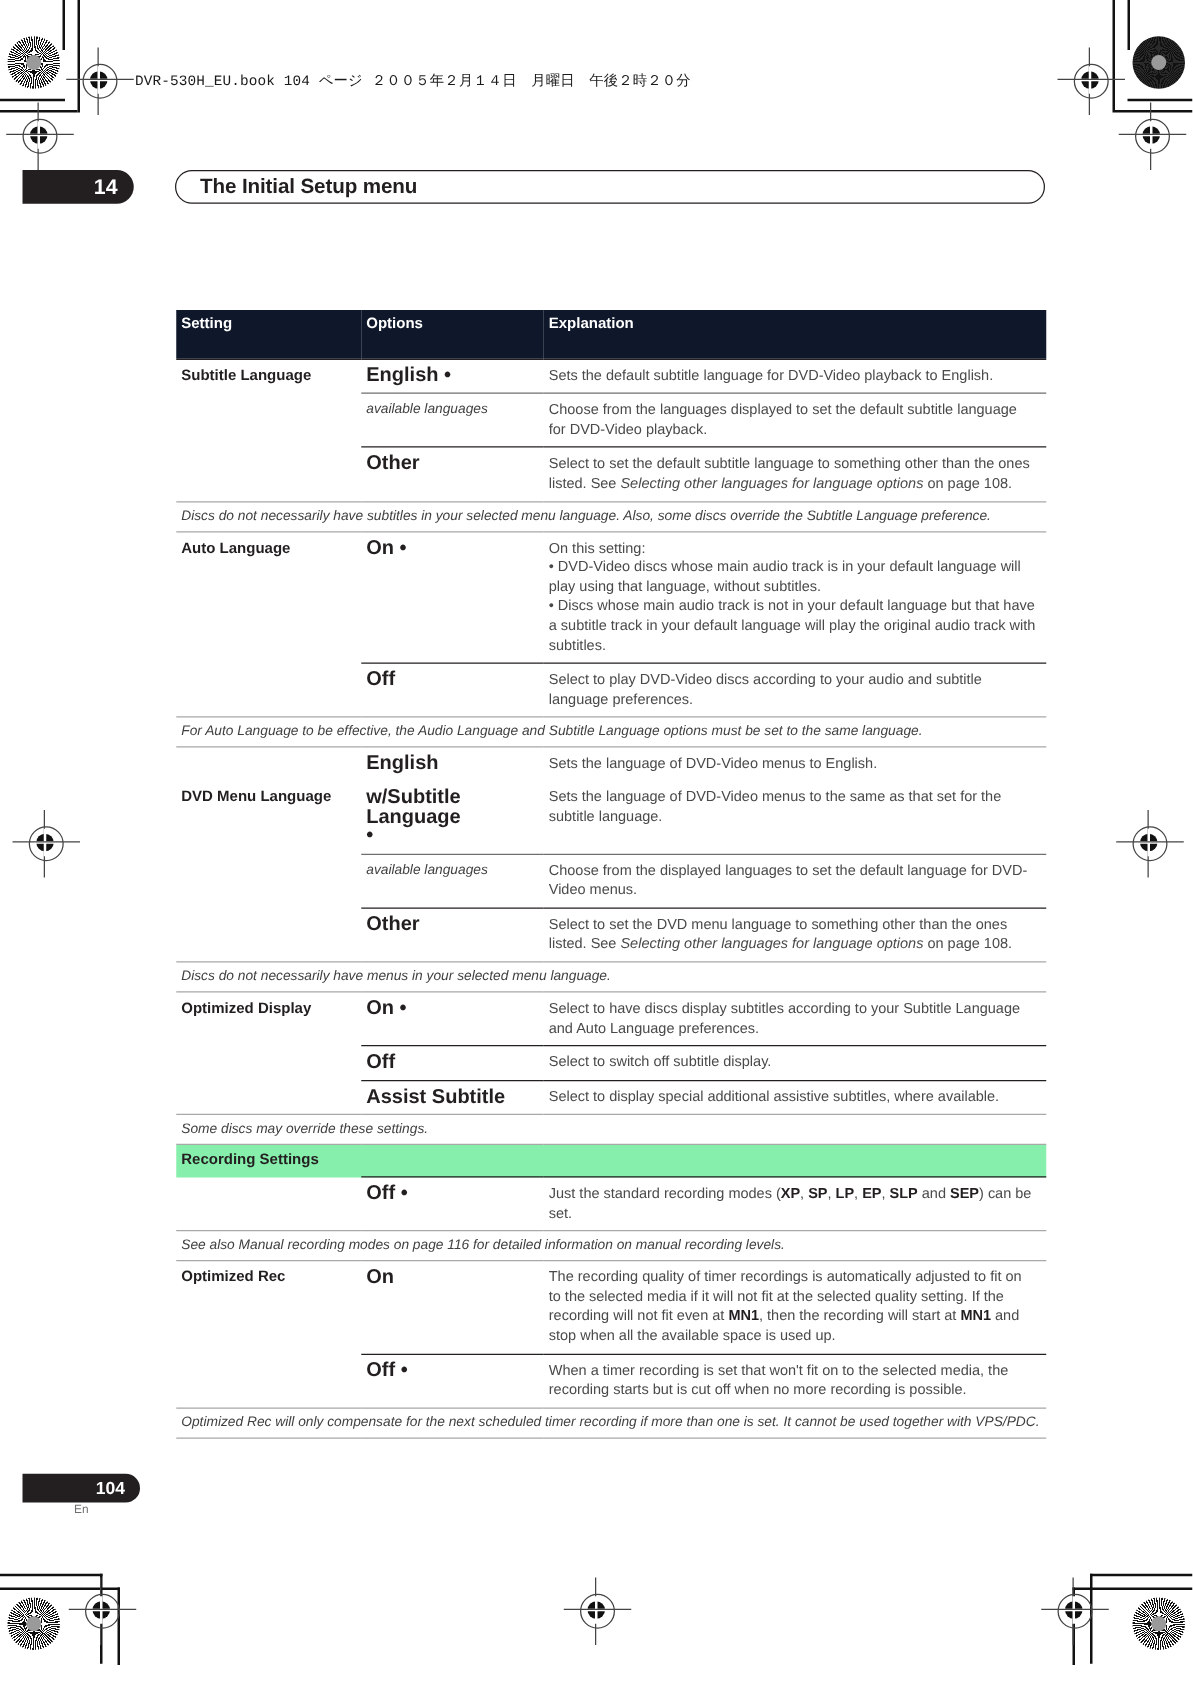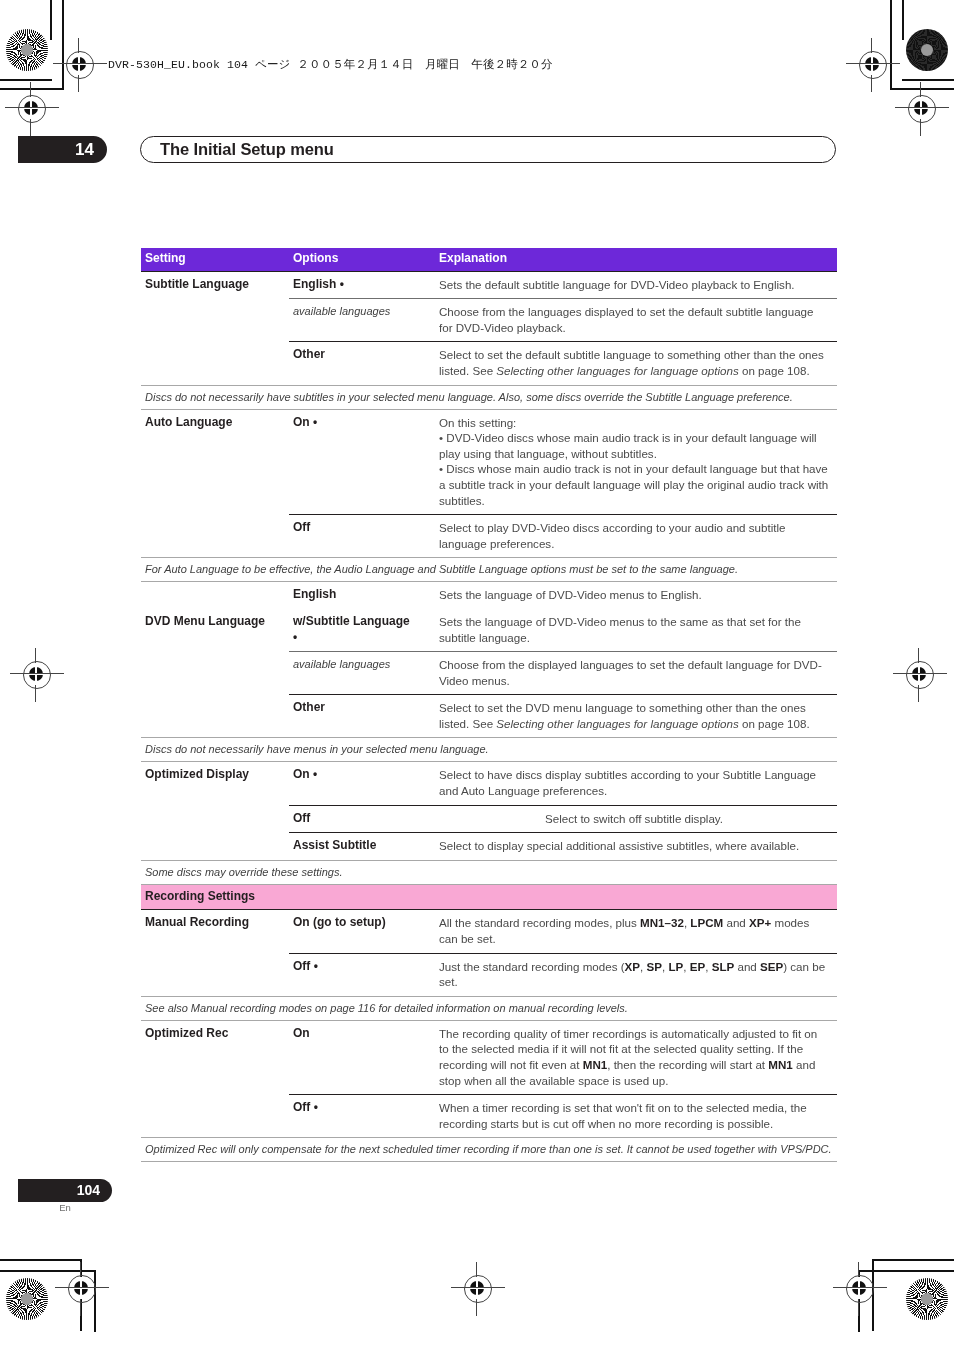"Setting" tr.hdr td { background: #6d28d9 -> #0f172a; padding-bottom: 4px -> 20px }
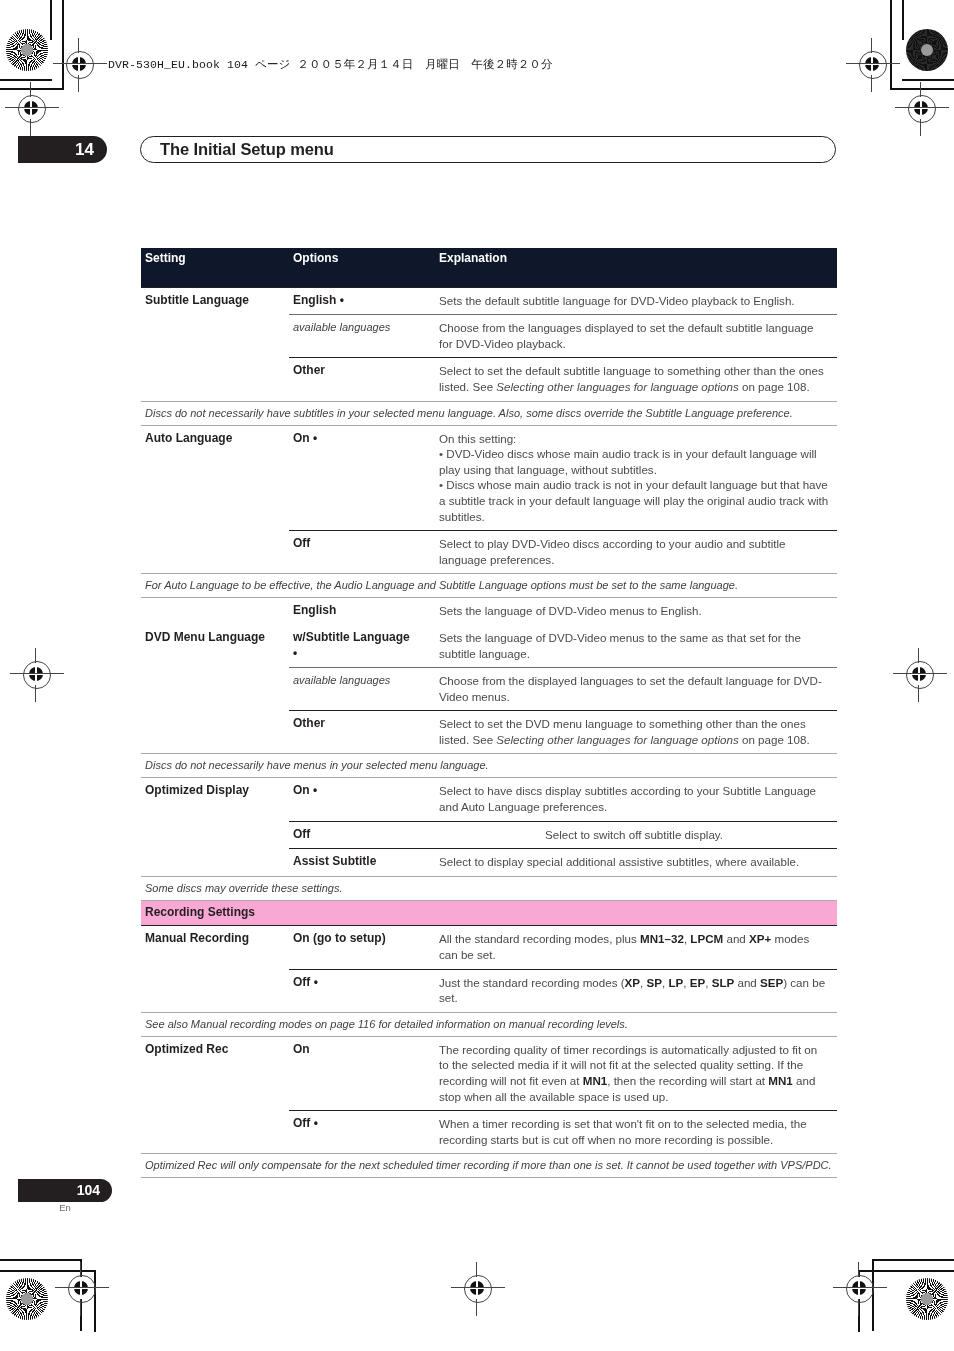"English •" td.options { font-size: 12px -> 16px }
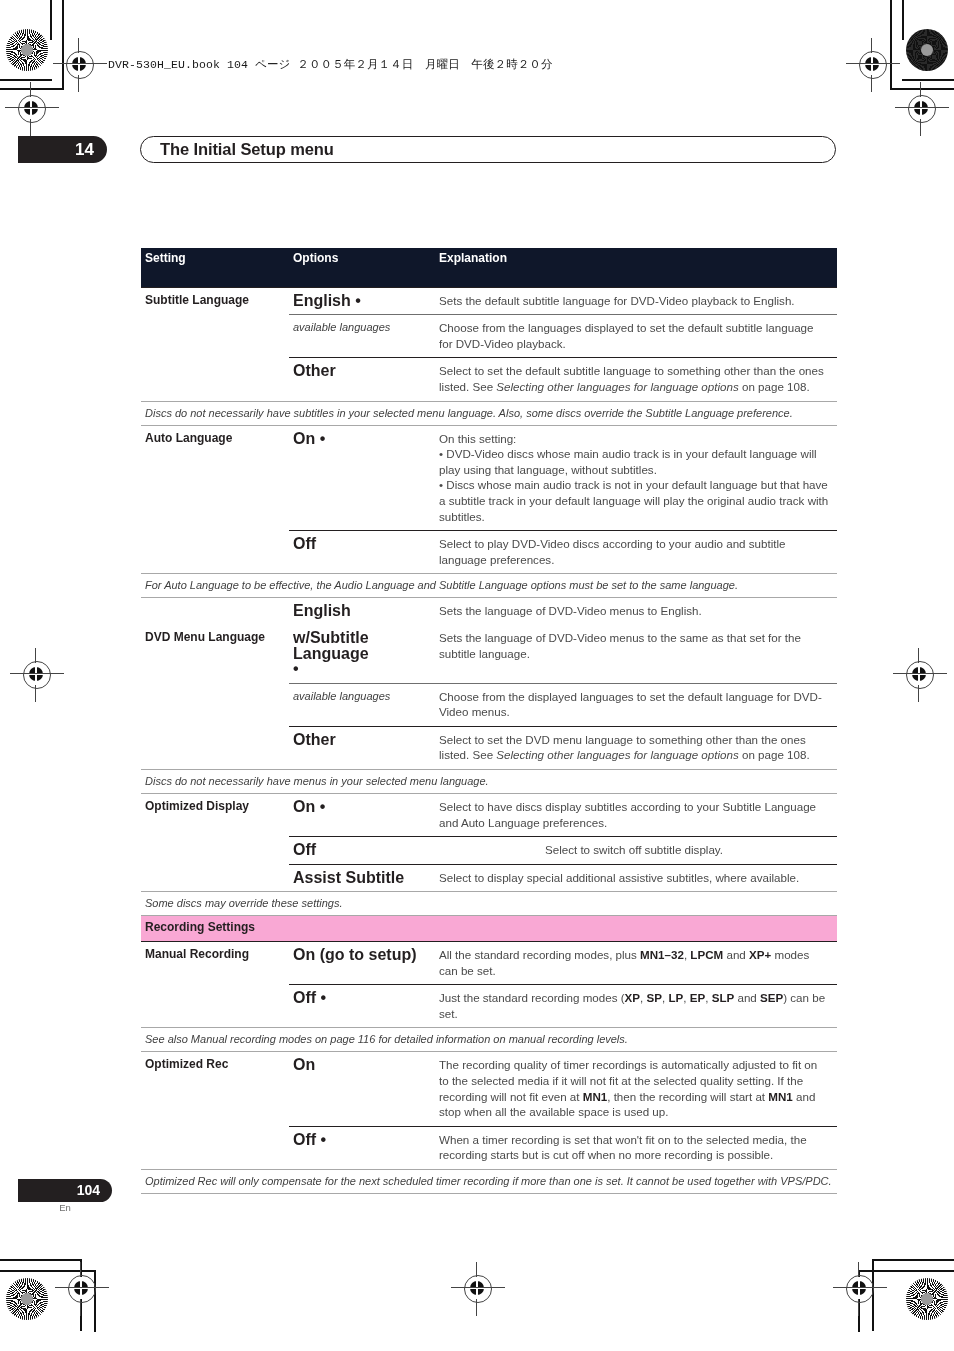"Select to switch off subtitle" td.expl { text-align: center -> none }
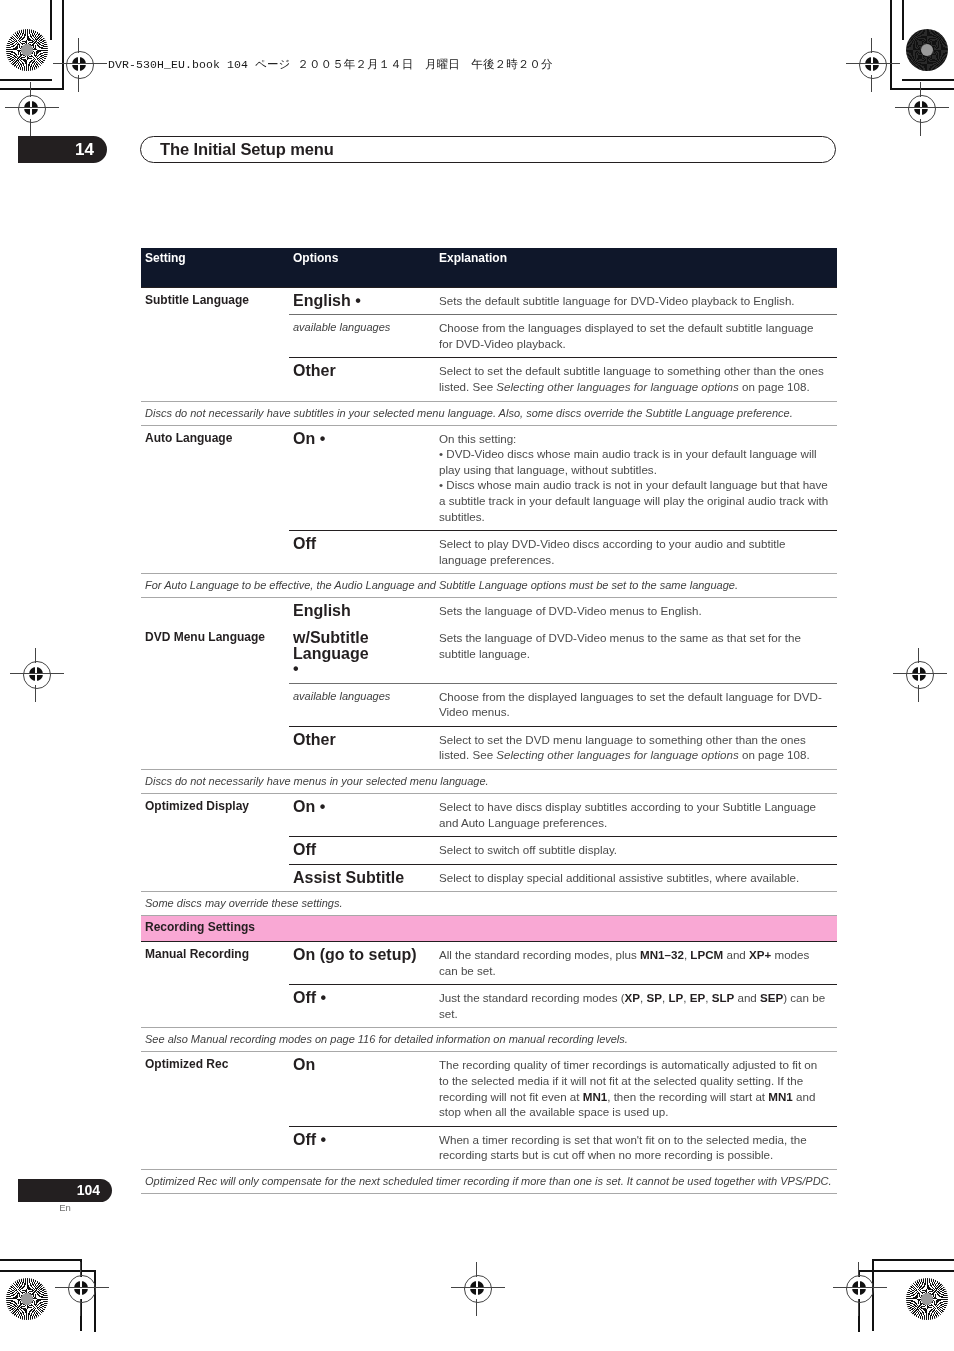"Recording Settings" tr.band td { background: #f9a8d4 -> #86efac }
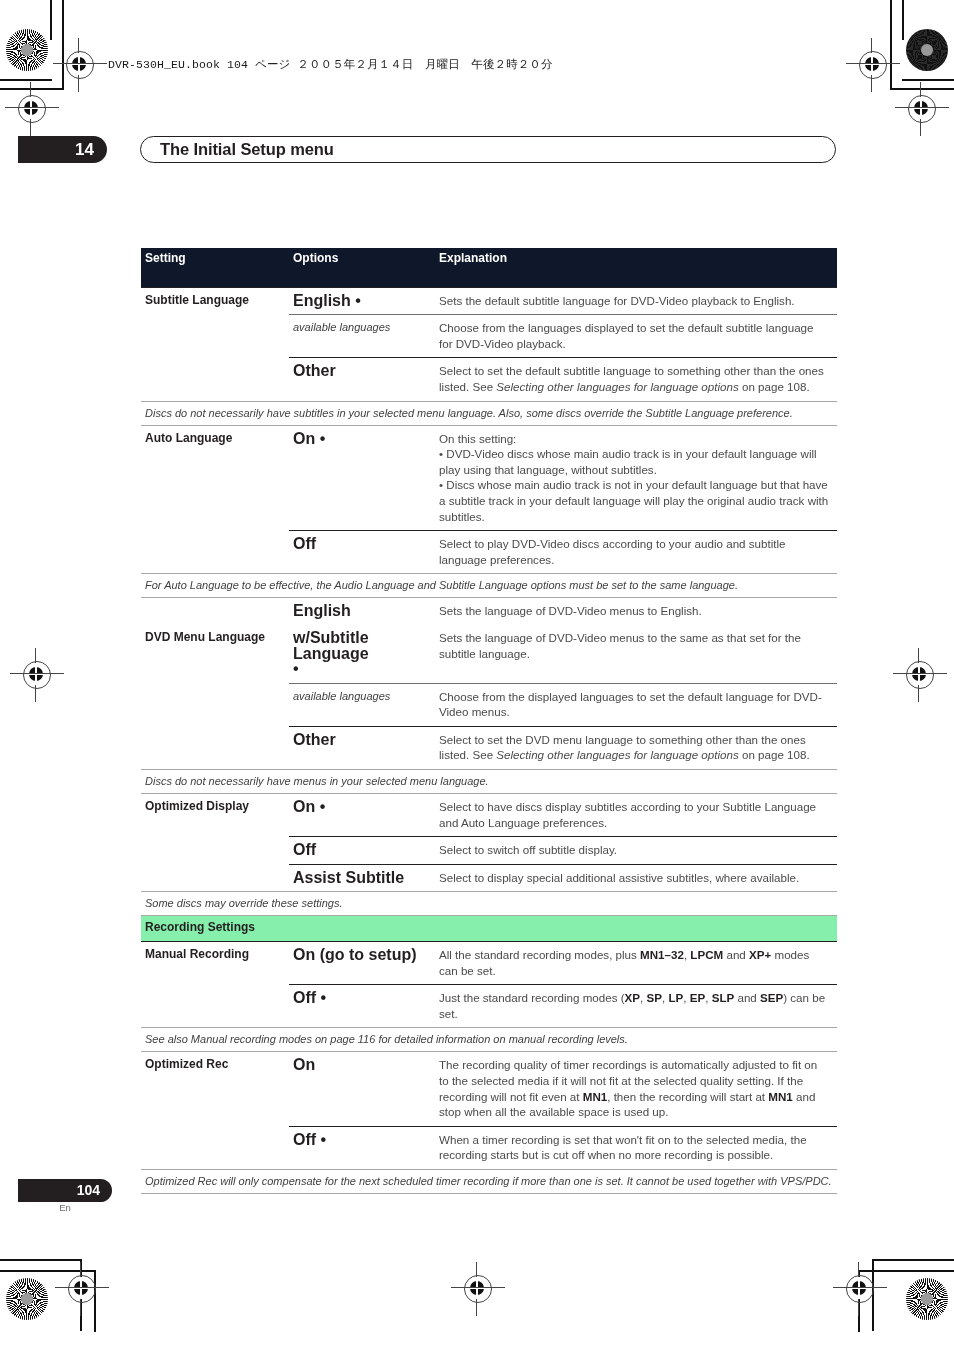"Manual Recording" tr { html: <tr> <td>Manual Recording</td> <td>On (go to setup)</td> <td>All the standard recording modes, plus <b>MN1–32</b>, <b>LPCM</b> and <b>XP+</b> modes can be set.</td> </tr> -> none }
